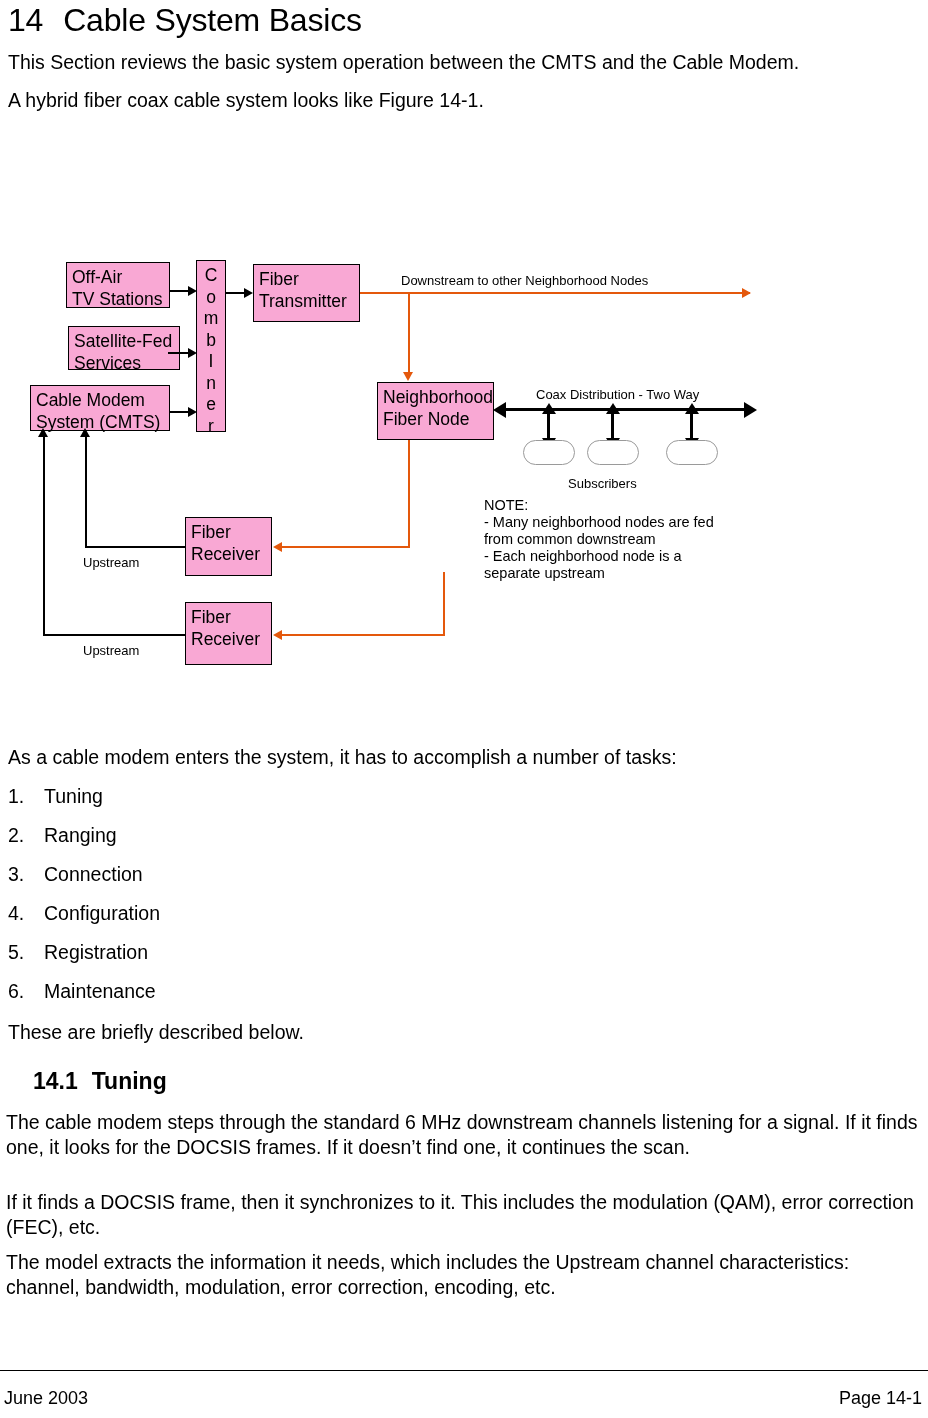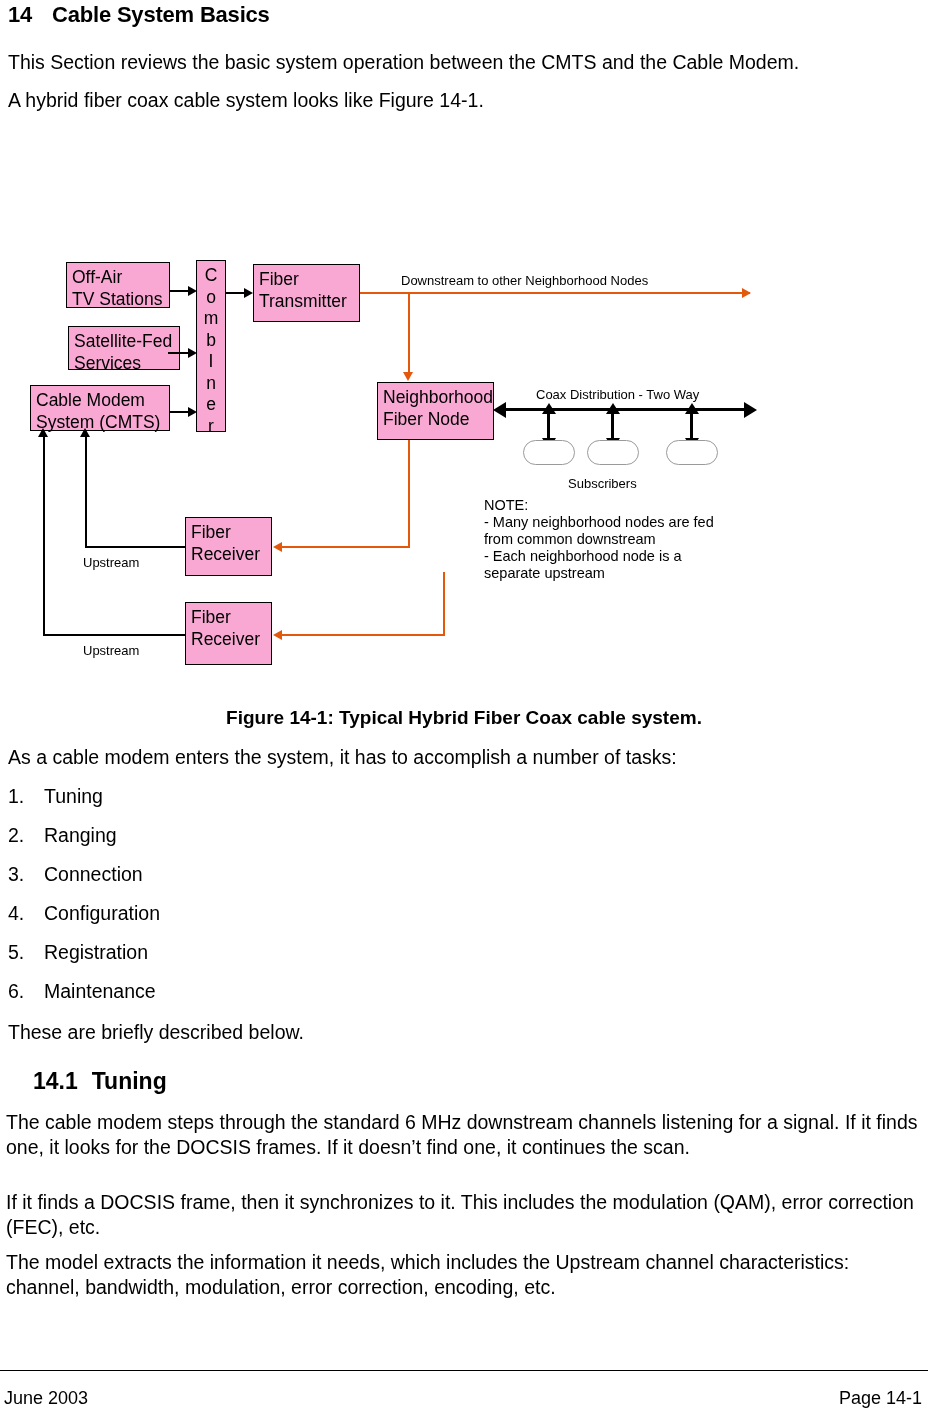"14 Cable System Basics" .h1 { font-size: 22px -> 32px; font-weight: bold -> normal }
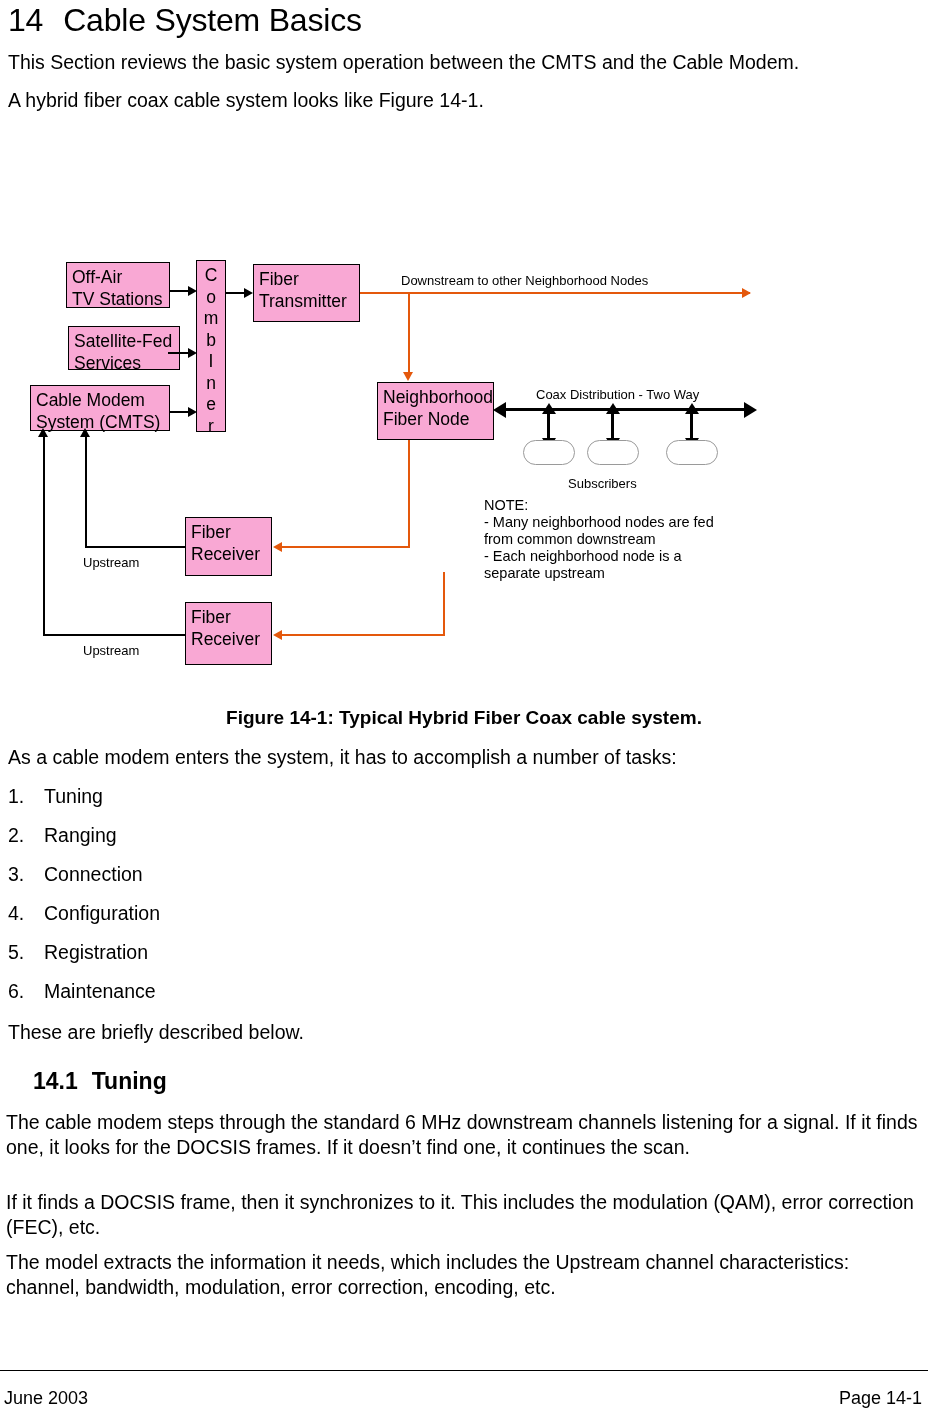"Figure 14-1: Typical Hybrid Fiber" div.fig-caption { html: <div>Figure 14-1: Typical Hybrid Fiber Coax cable system.</div> -> none }
